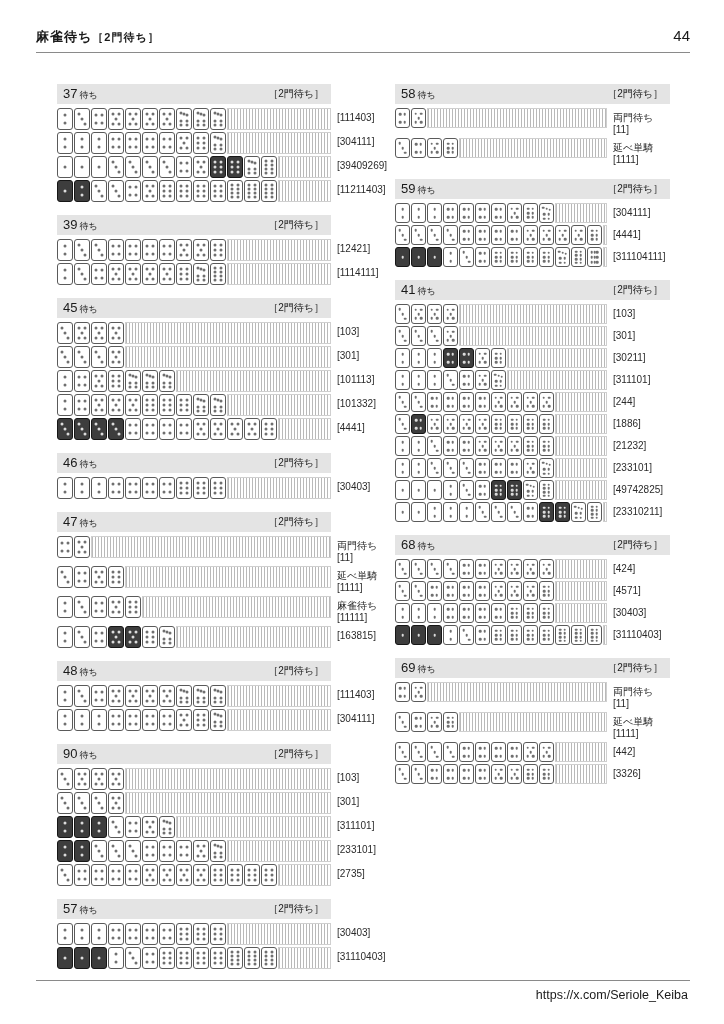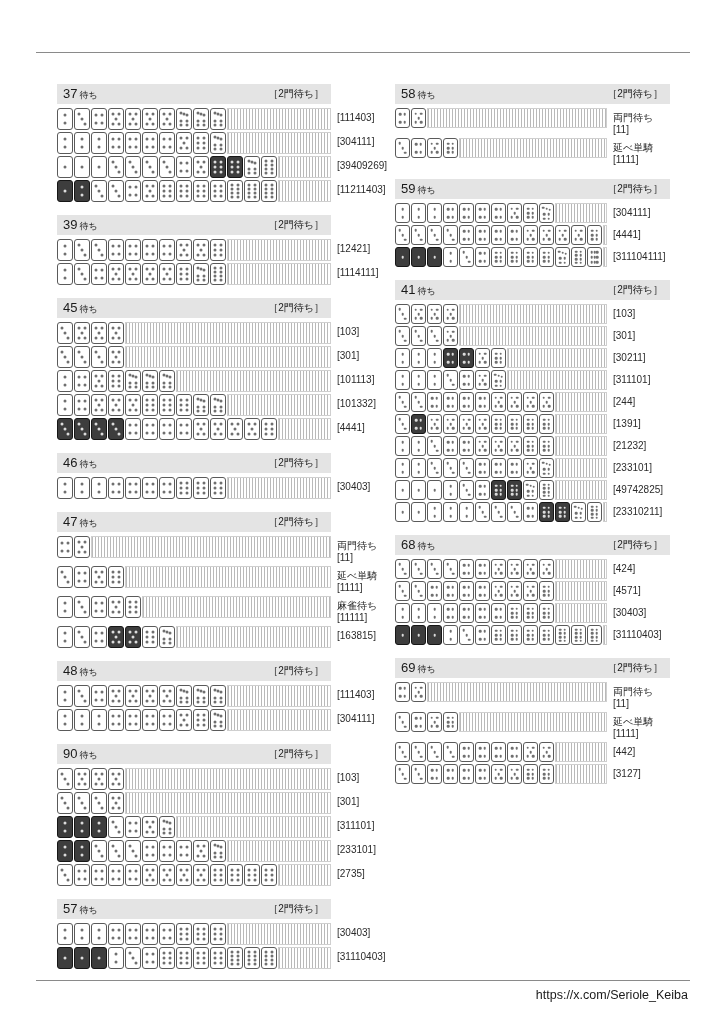"麻雀待ち［2門待ち］" div.hdr { html: none -> <div> <div> <span>麻雀待ち</span><span>［2門待ち］</span> </div> <div>44</div> </div> }
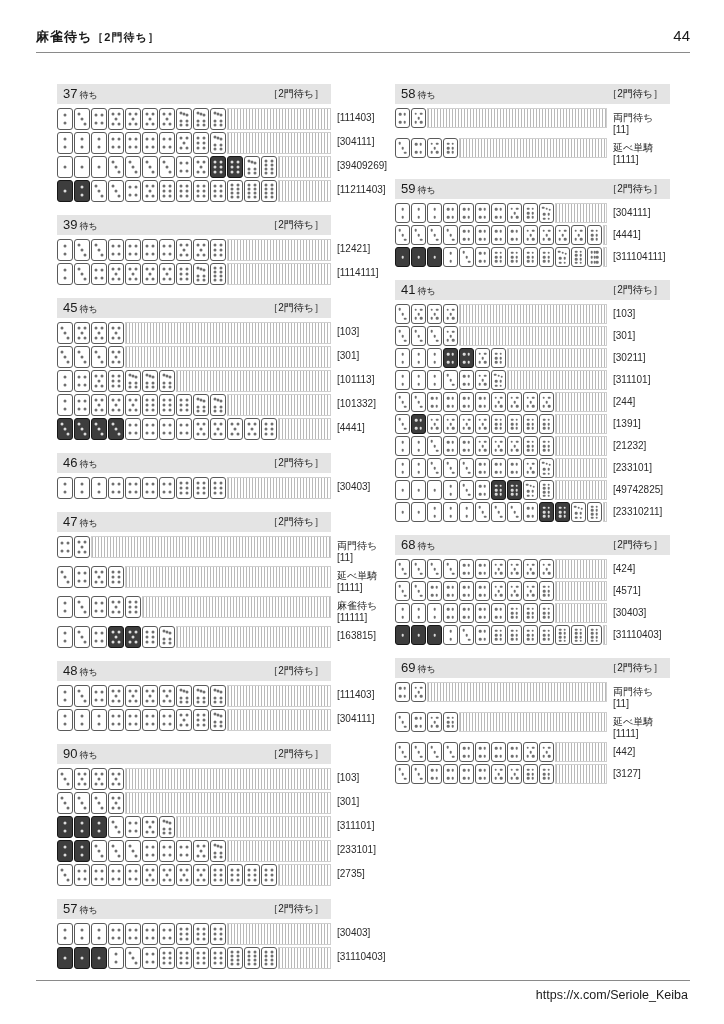"[1391]" div.code-line { text: 1391 -> 1886 }
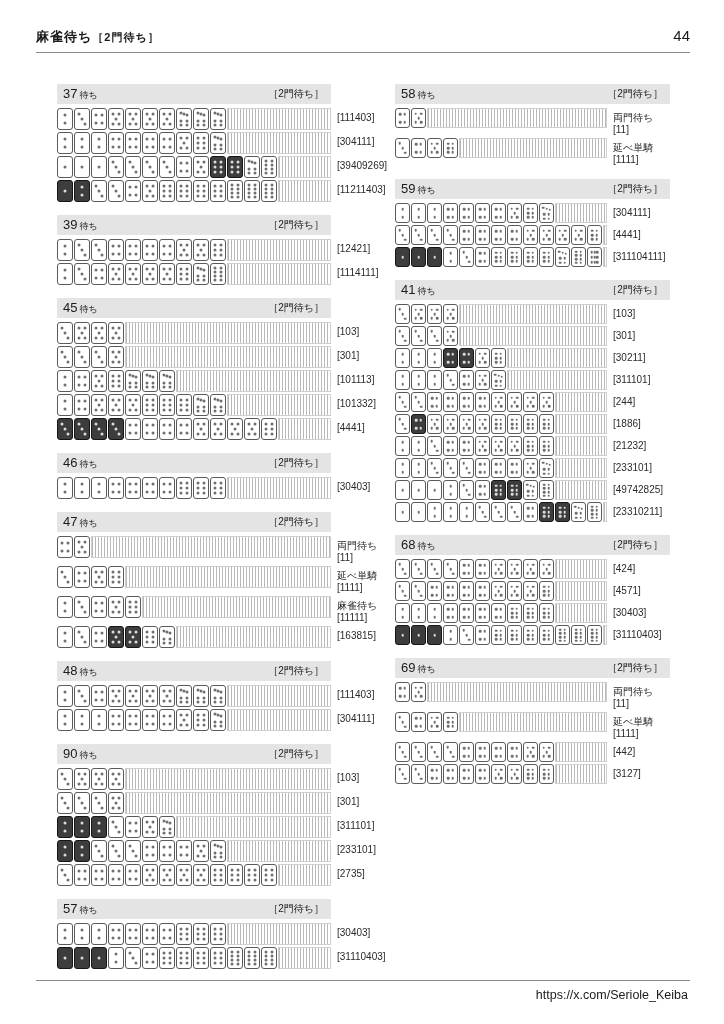"[3127]" div.code-line { text: 3127 -> 3326 }
